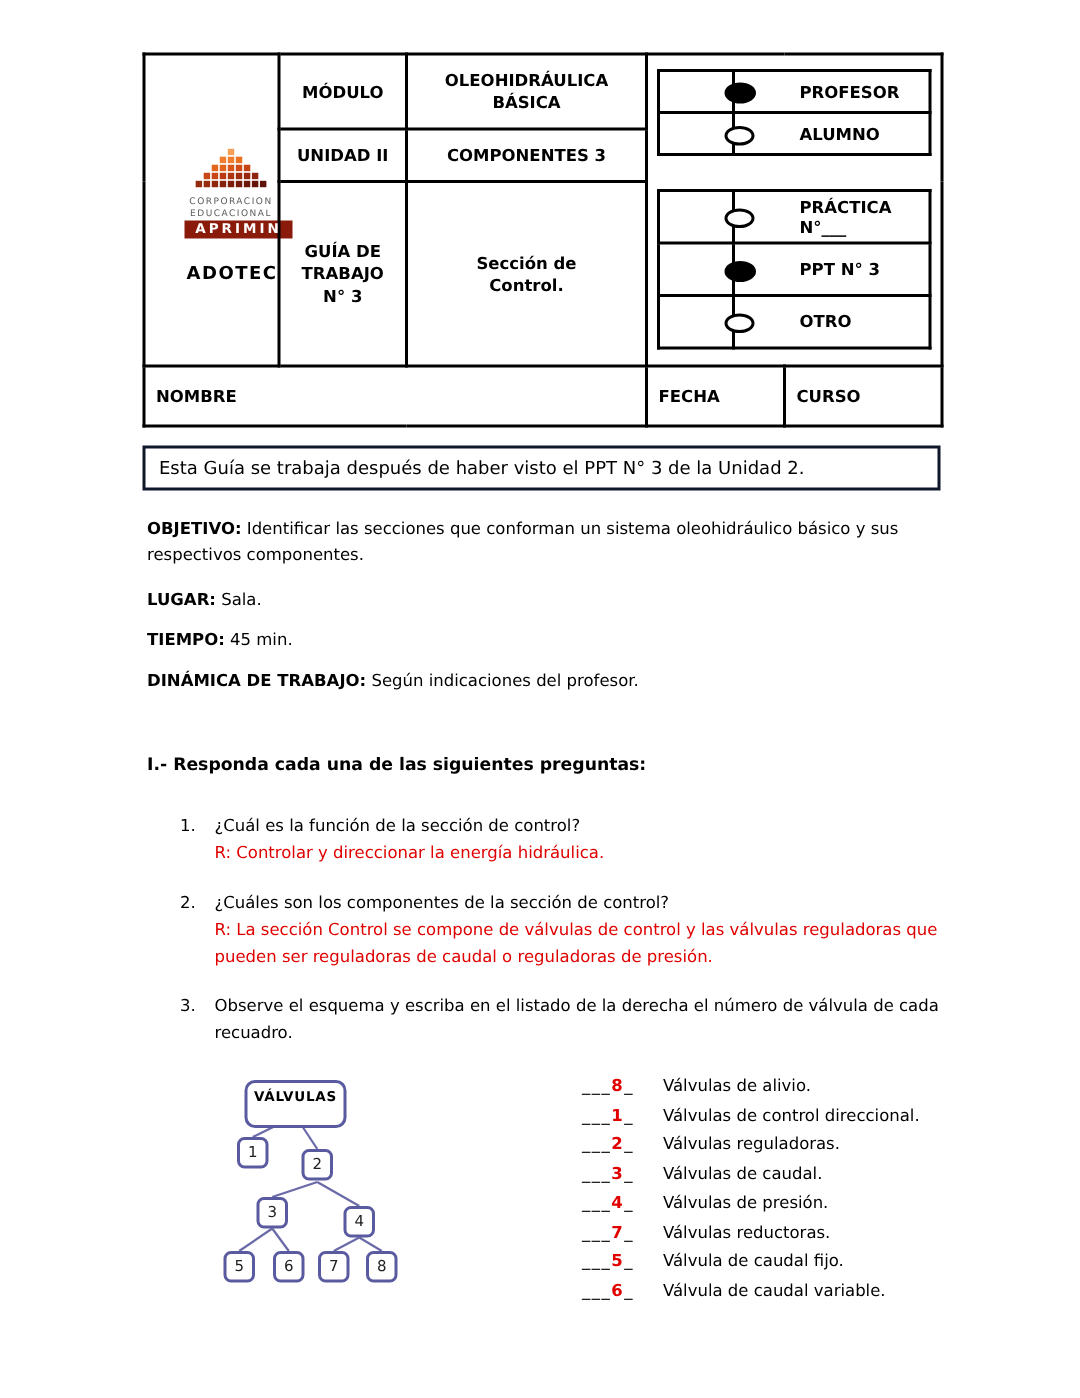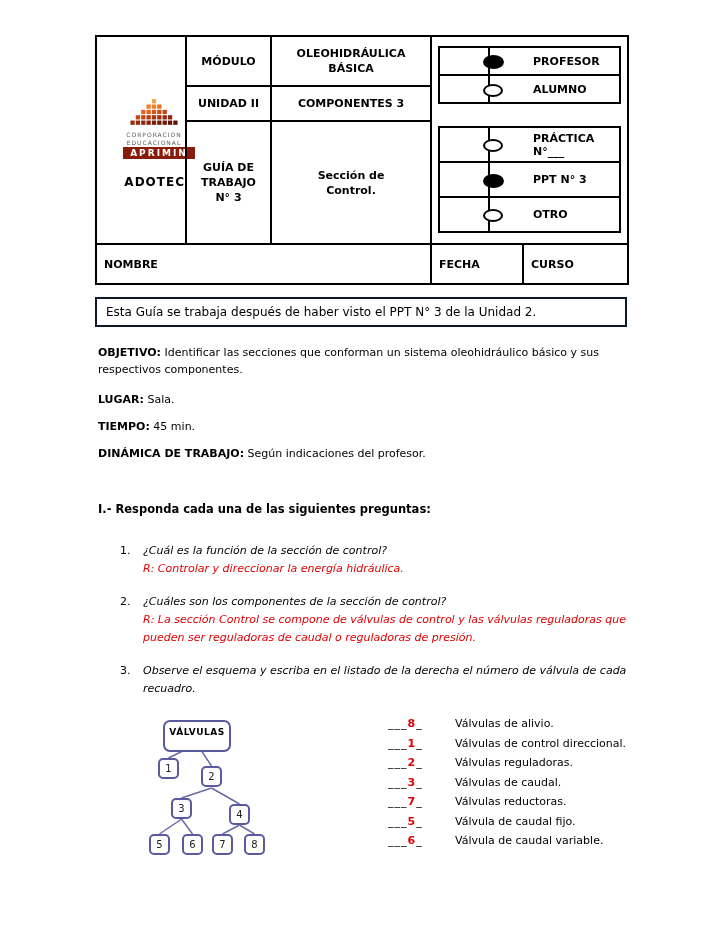"¿Cuál es la función de" .qbody { font-style: italic -> none }
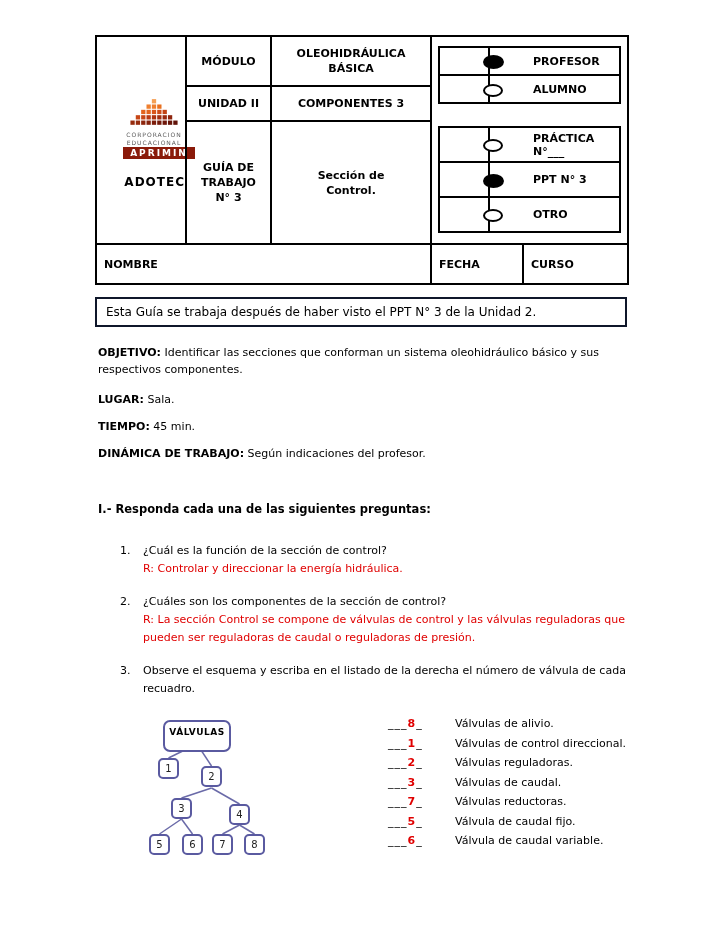"Válvulas de alivio." .valve-row .vlabel { margin-left: 21px -> 8px }
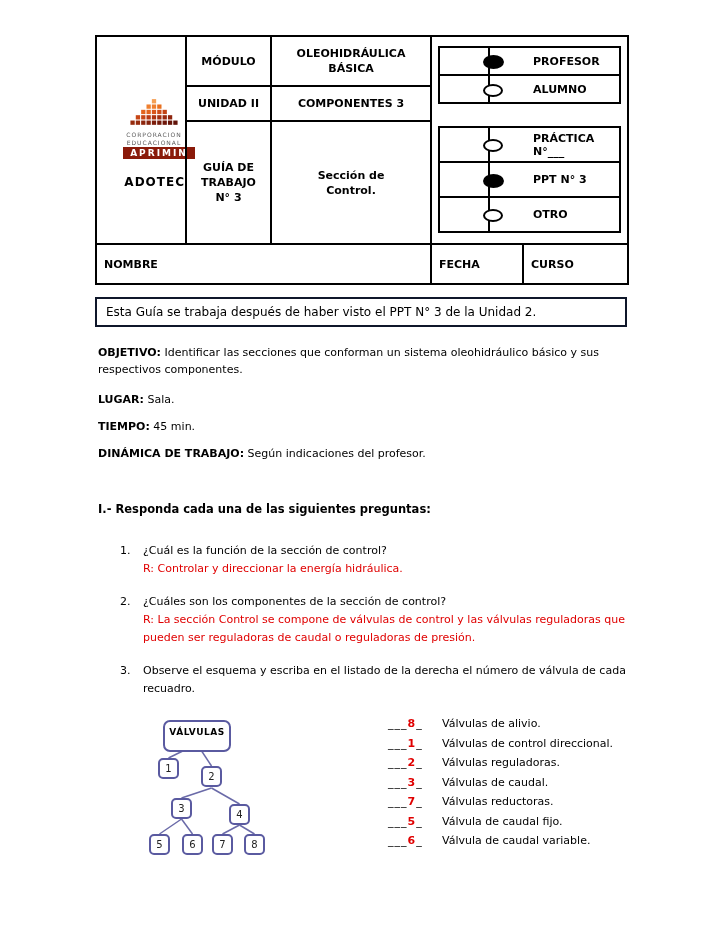"___4_ Válvulas de presión." div.valve-row { html: none -> <div><span><span>___</span><span>4</span><span>_</span></span><span>Válvulas de presión.</span></div> }
